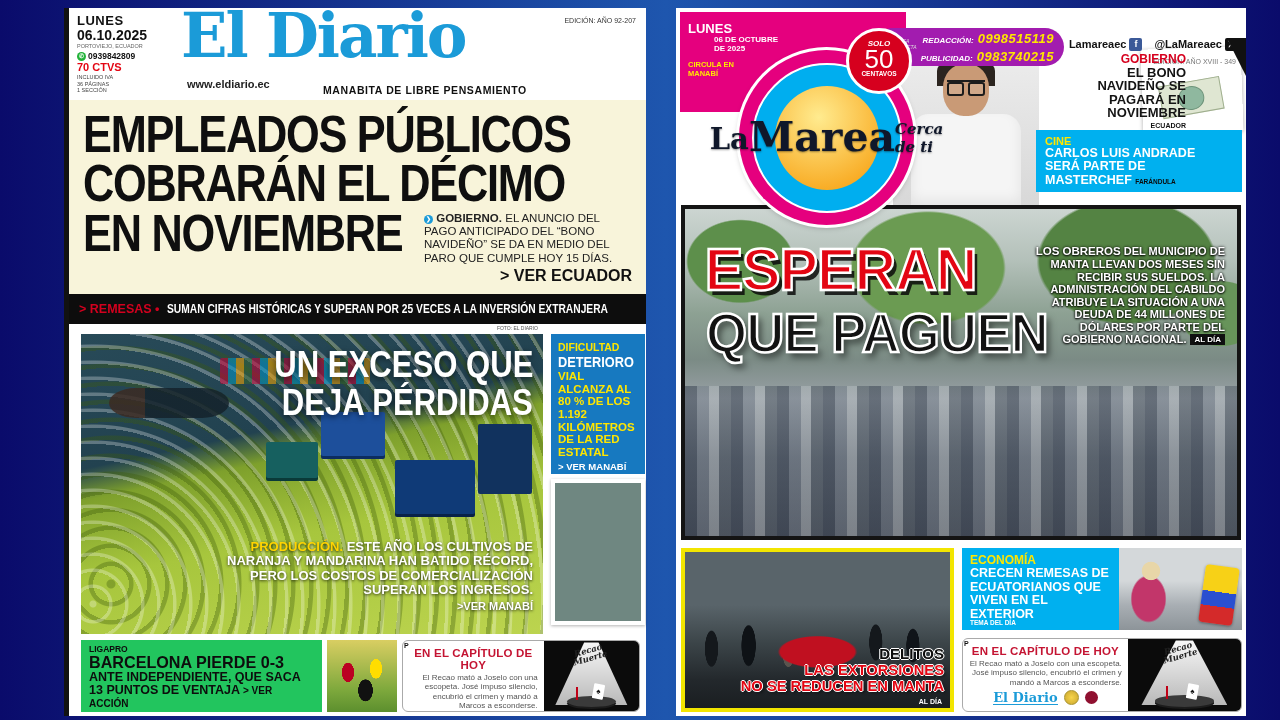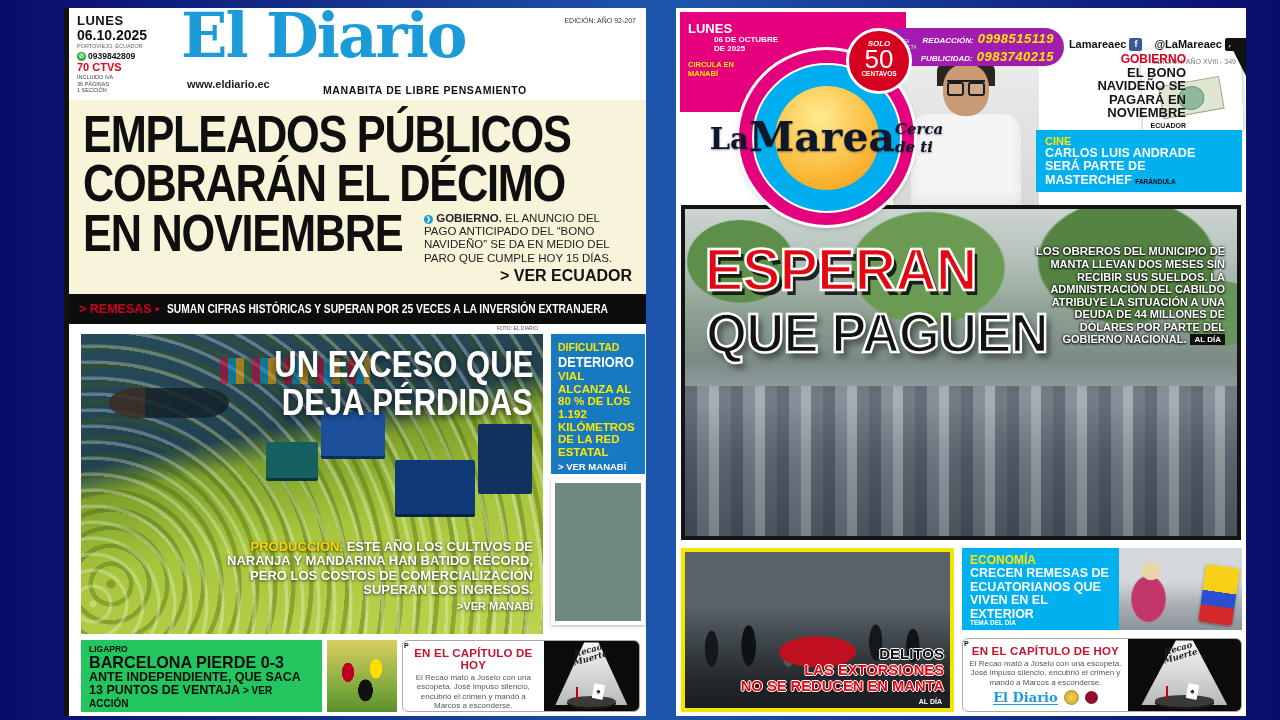"El Recao mató a Joselo" .promo-body { text-align: none -> right }
